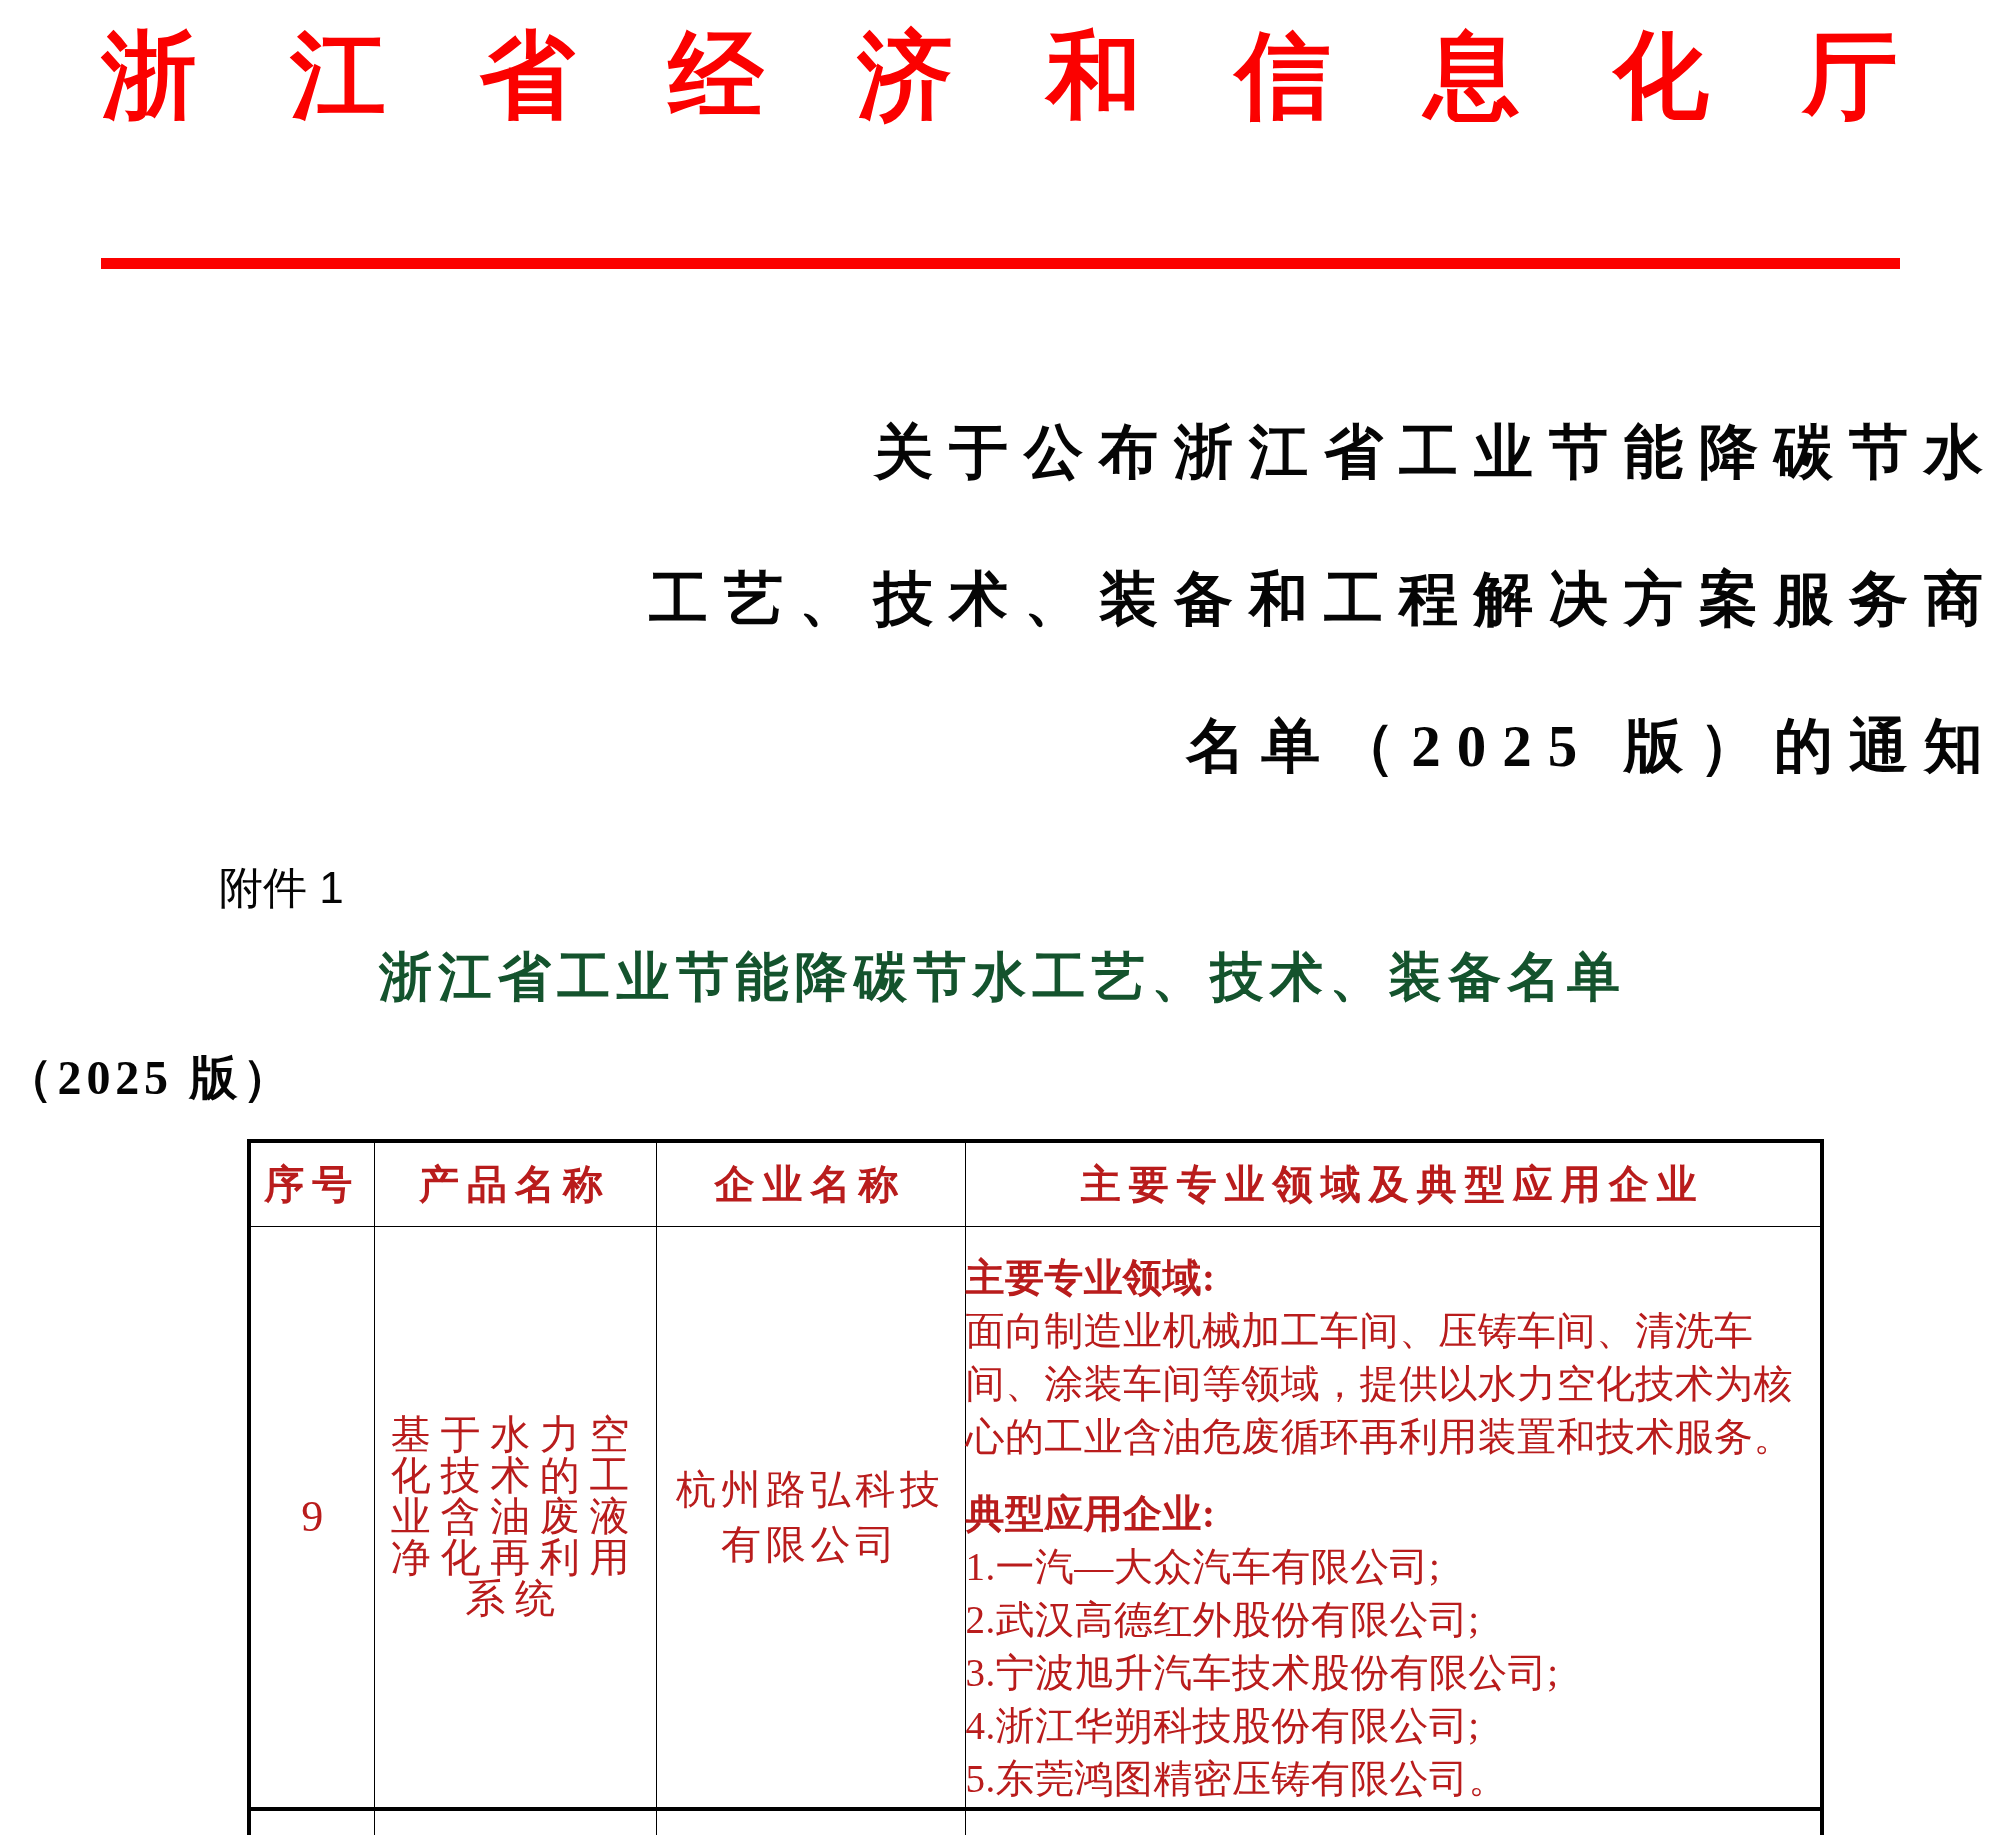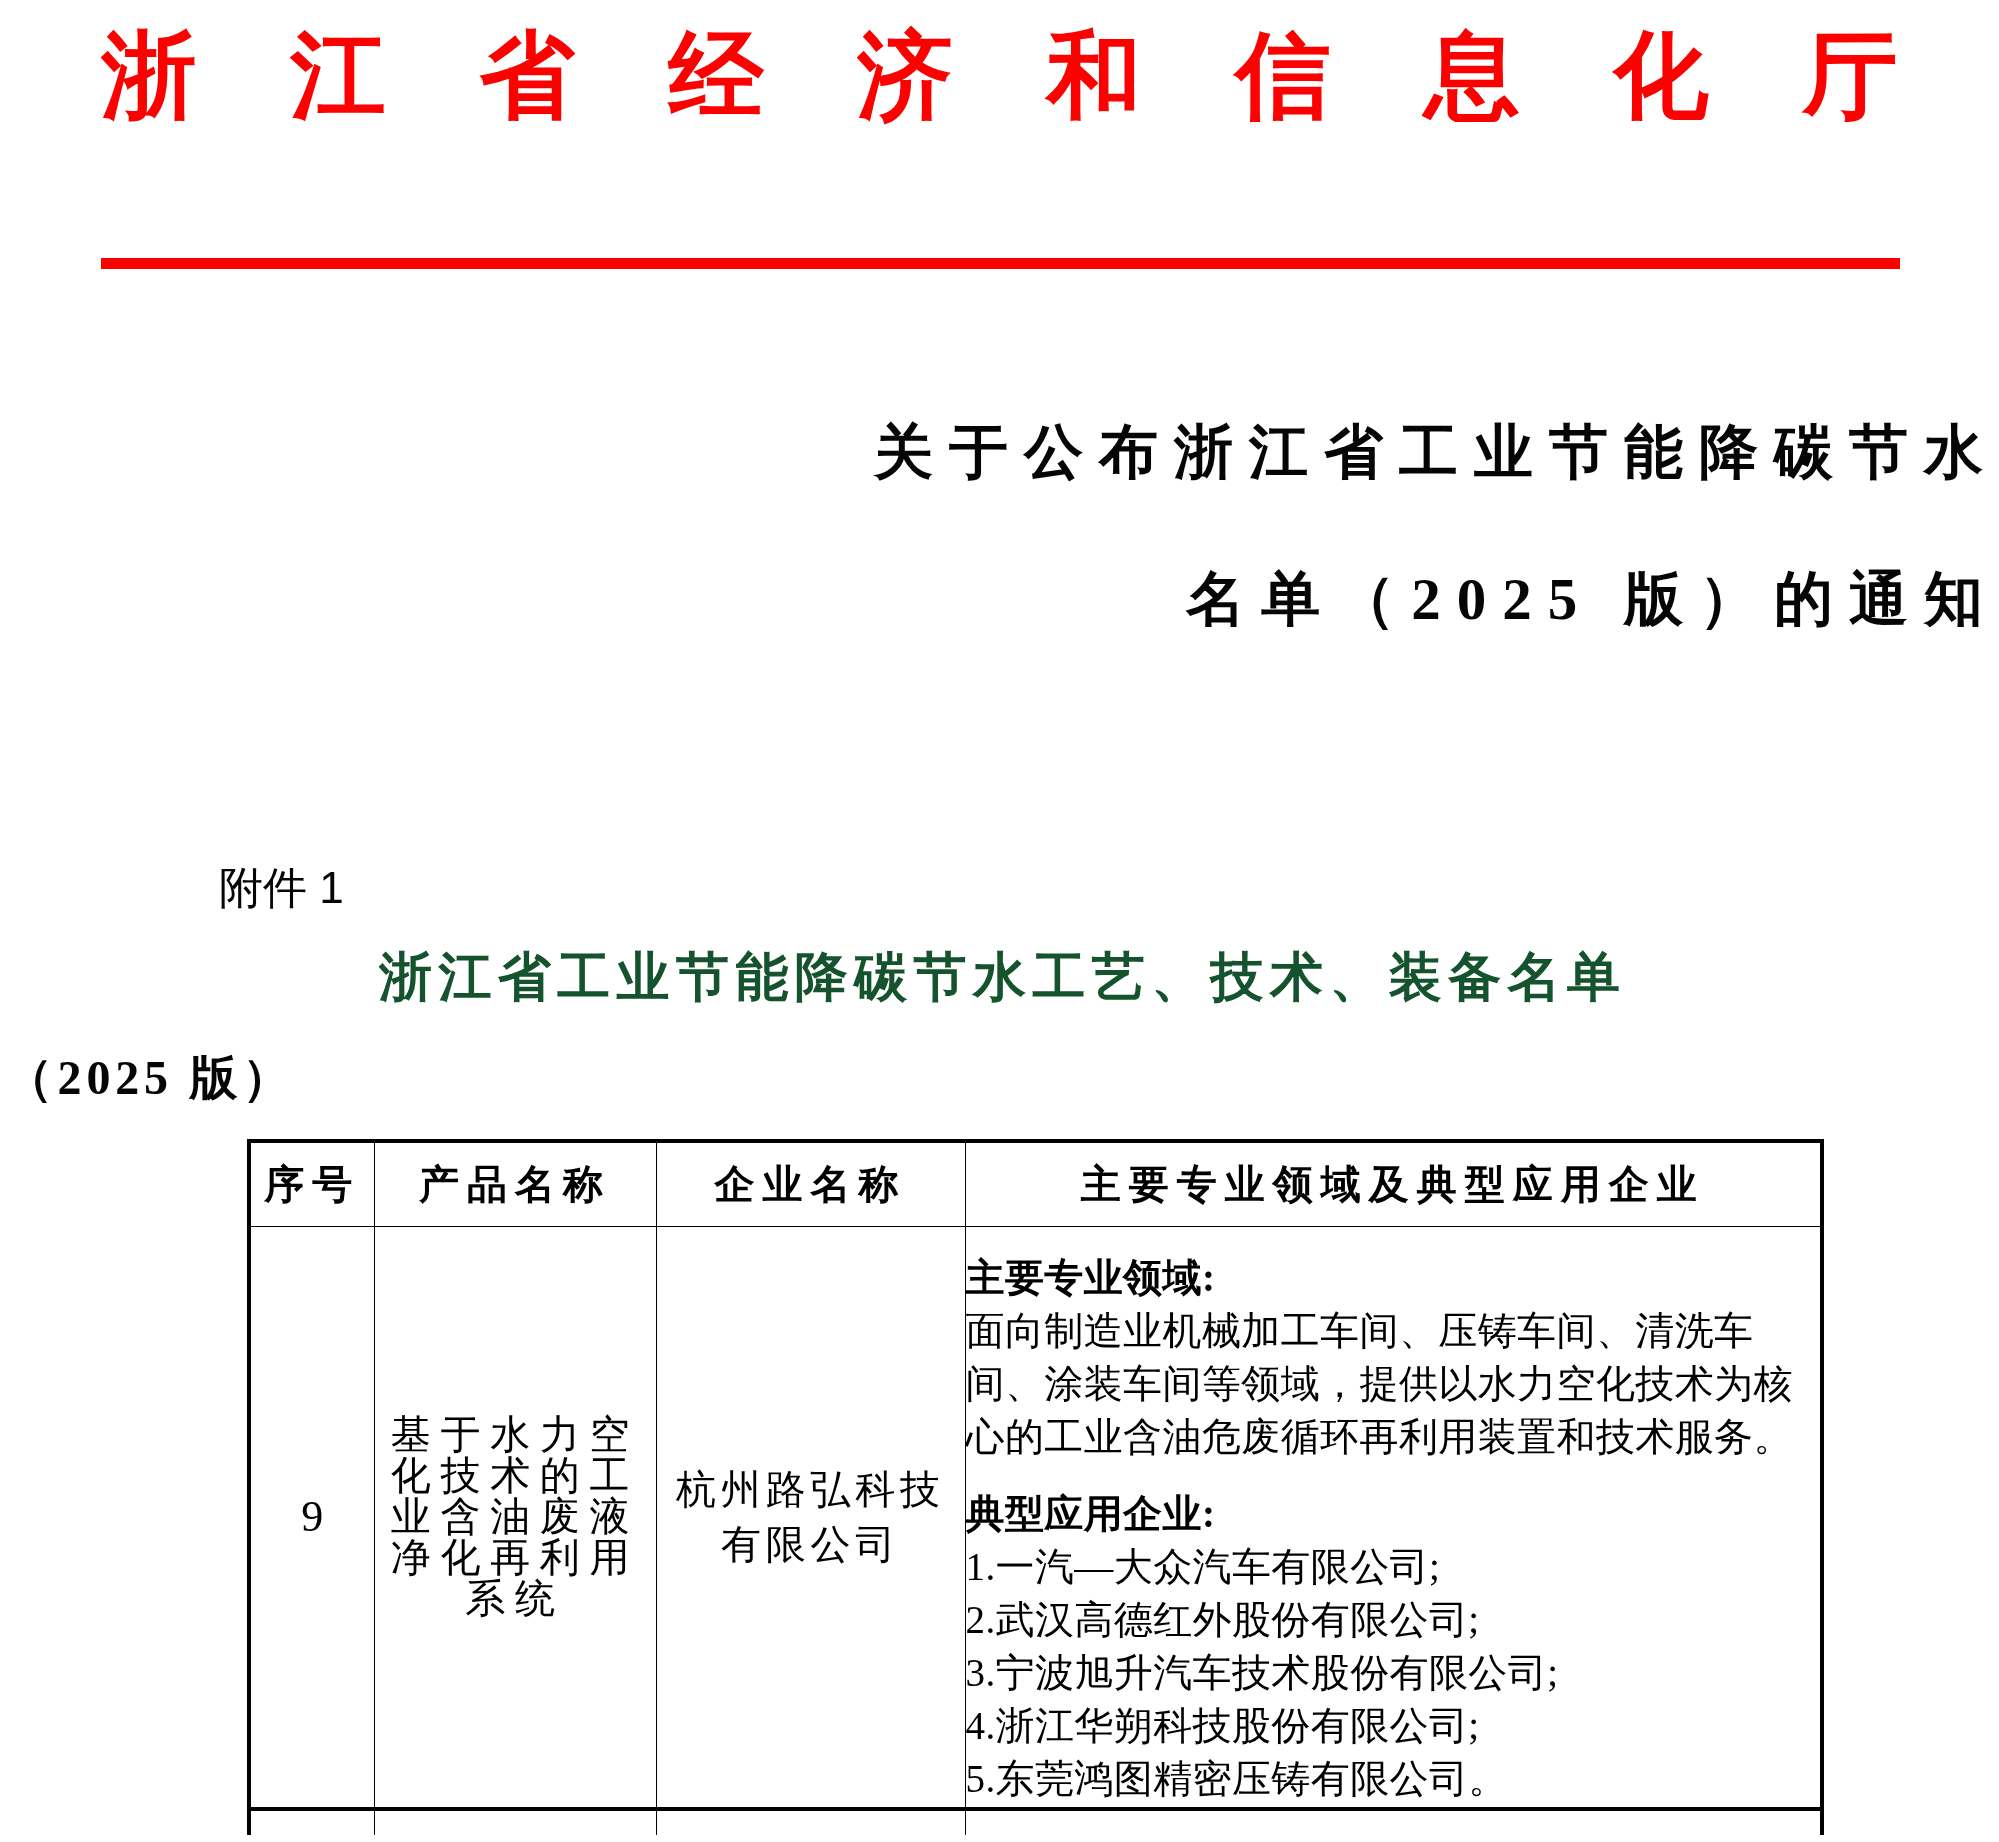"工艺、技术、装备和工程解决方案服务商" div { html: none -> <div>工艺、技术、装备和工程解决方案服务商</div> }
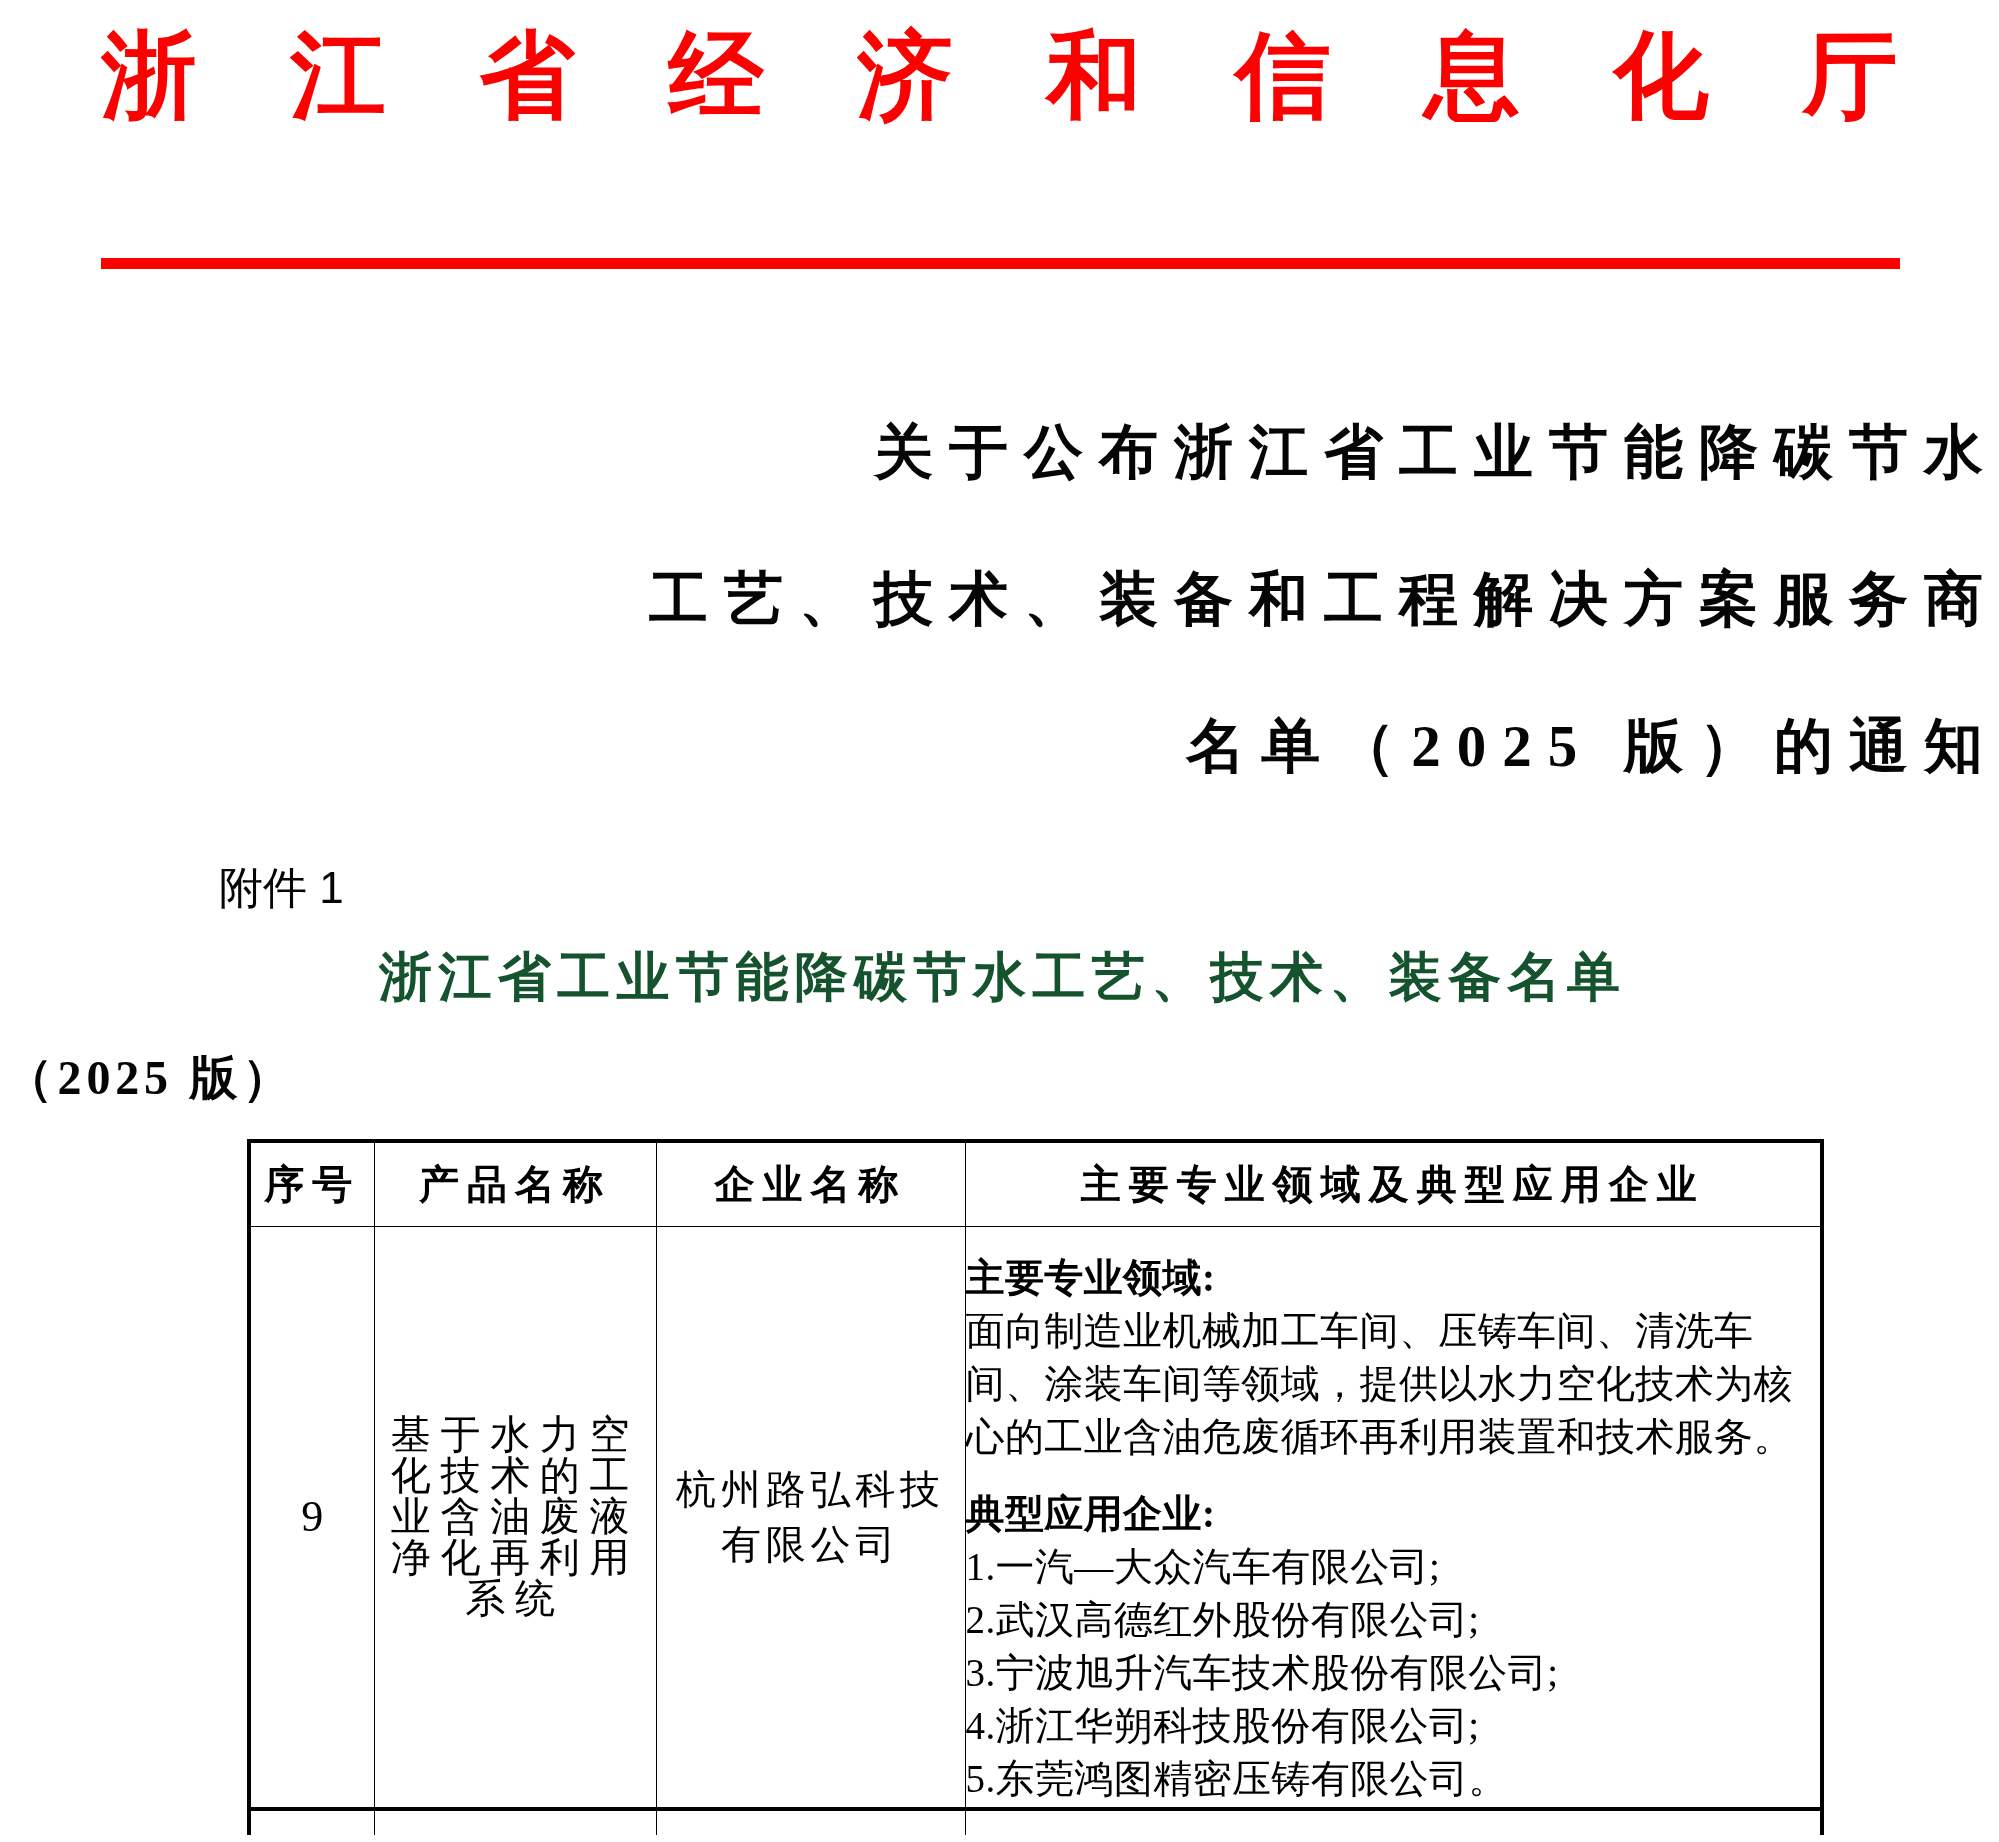"序号" table.doc th,table.doc td { color: #000000 -> #b91c1c }
